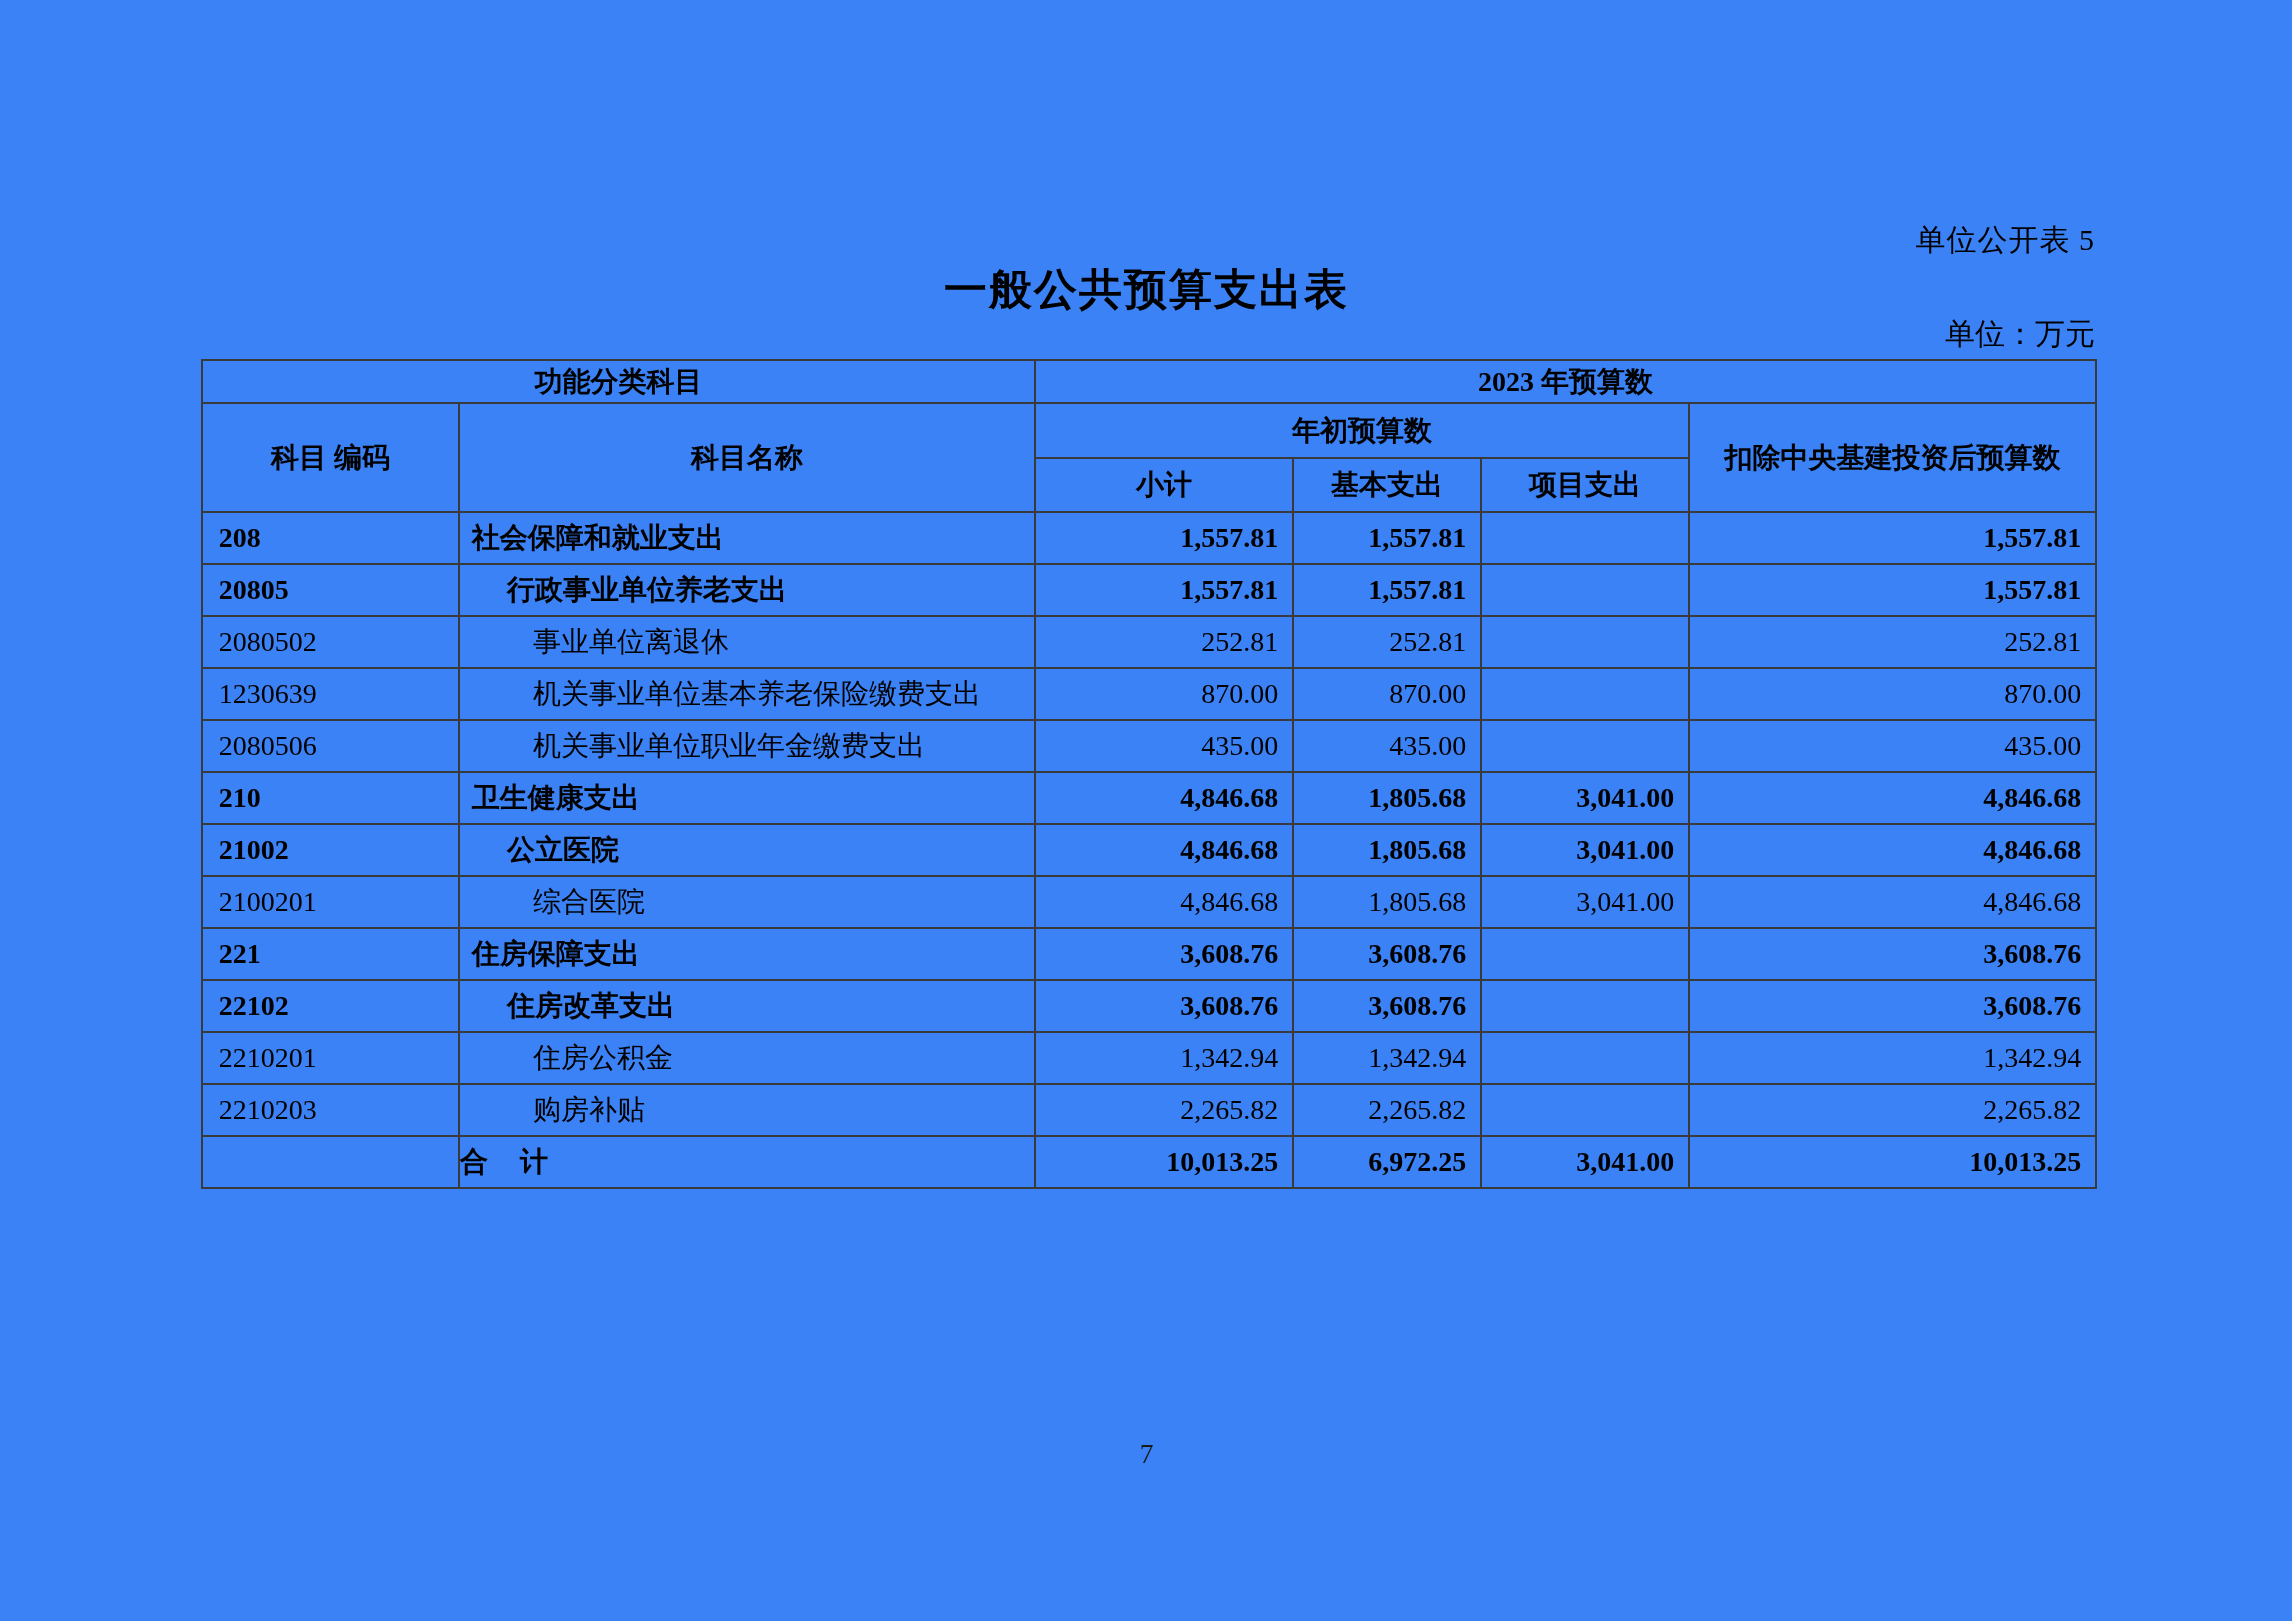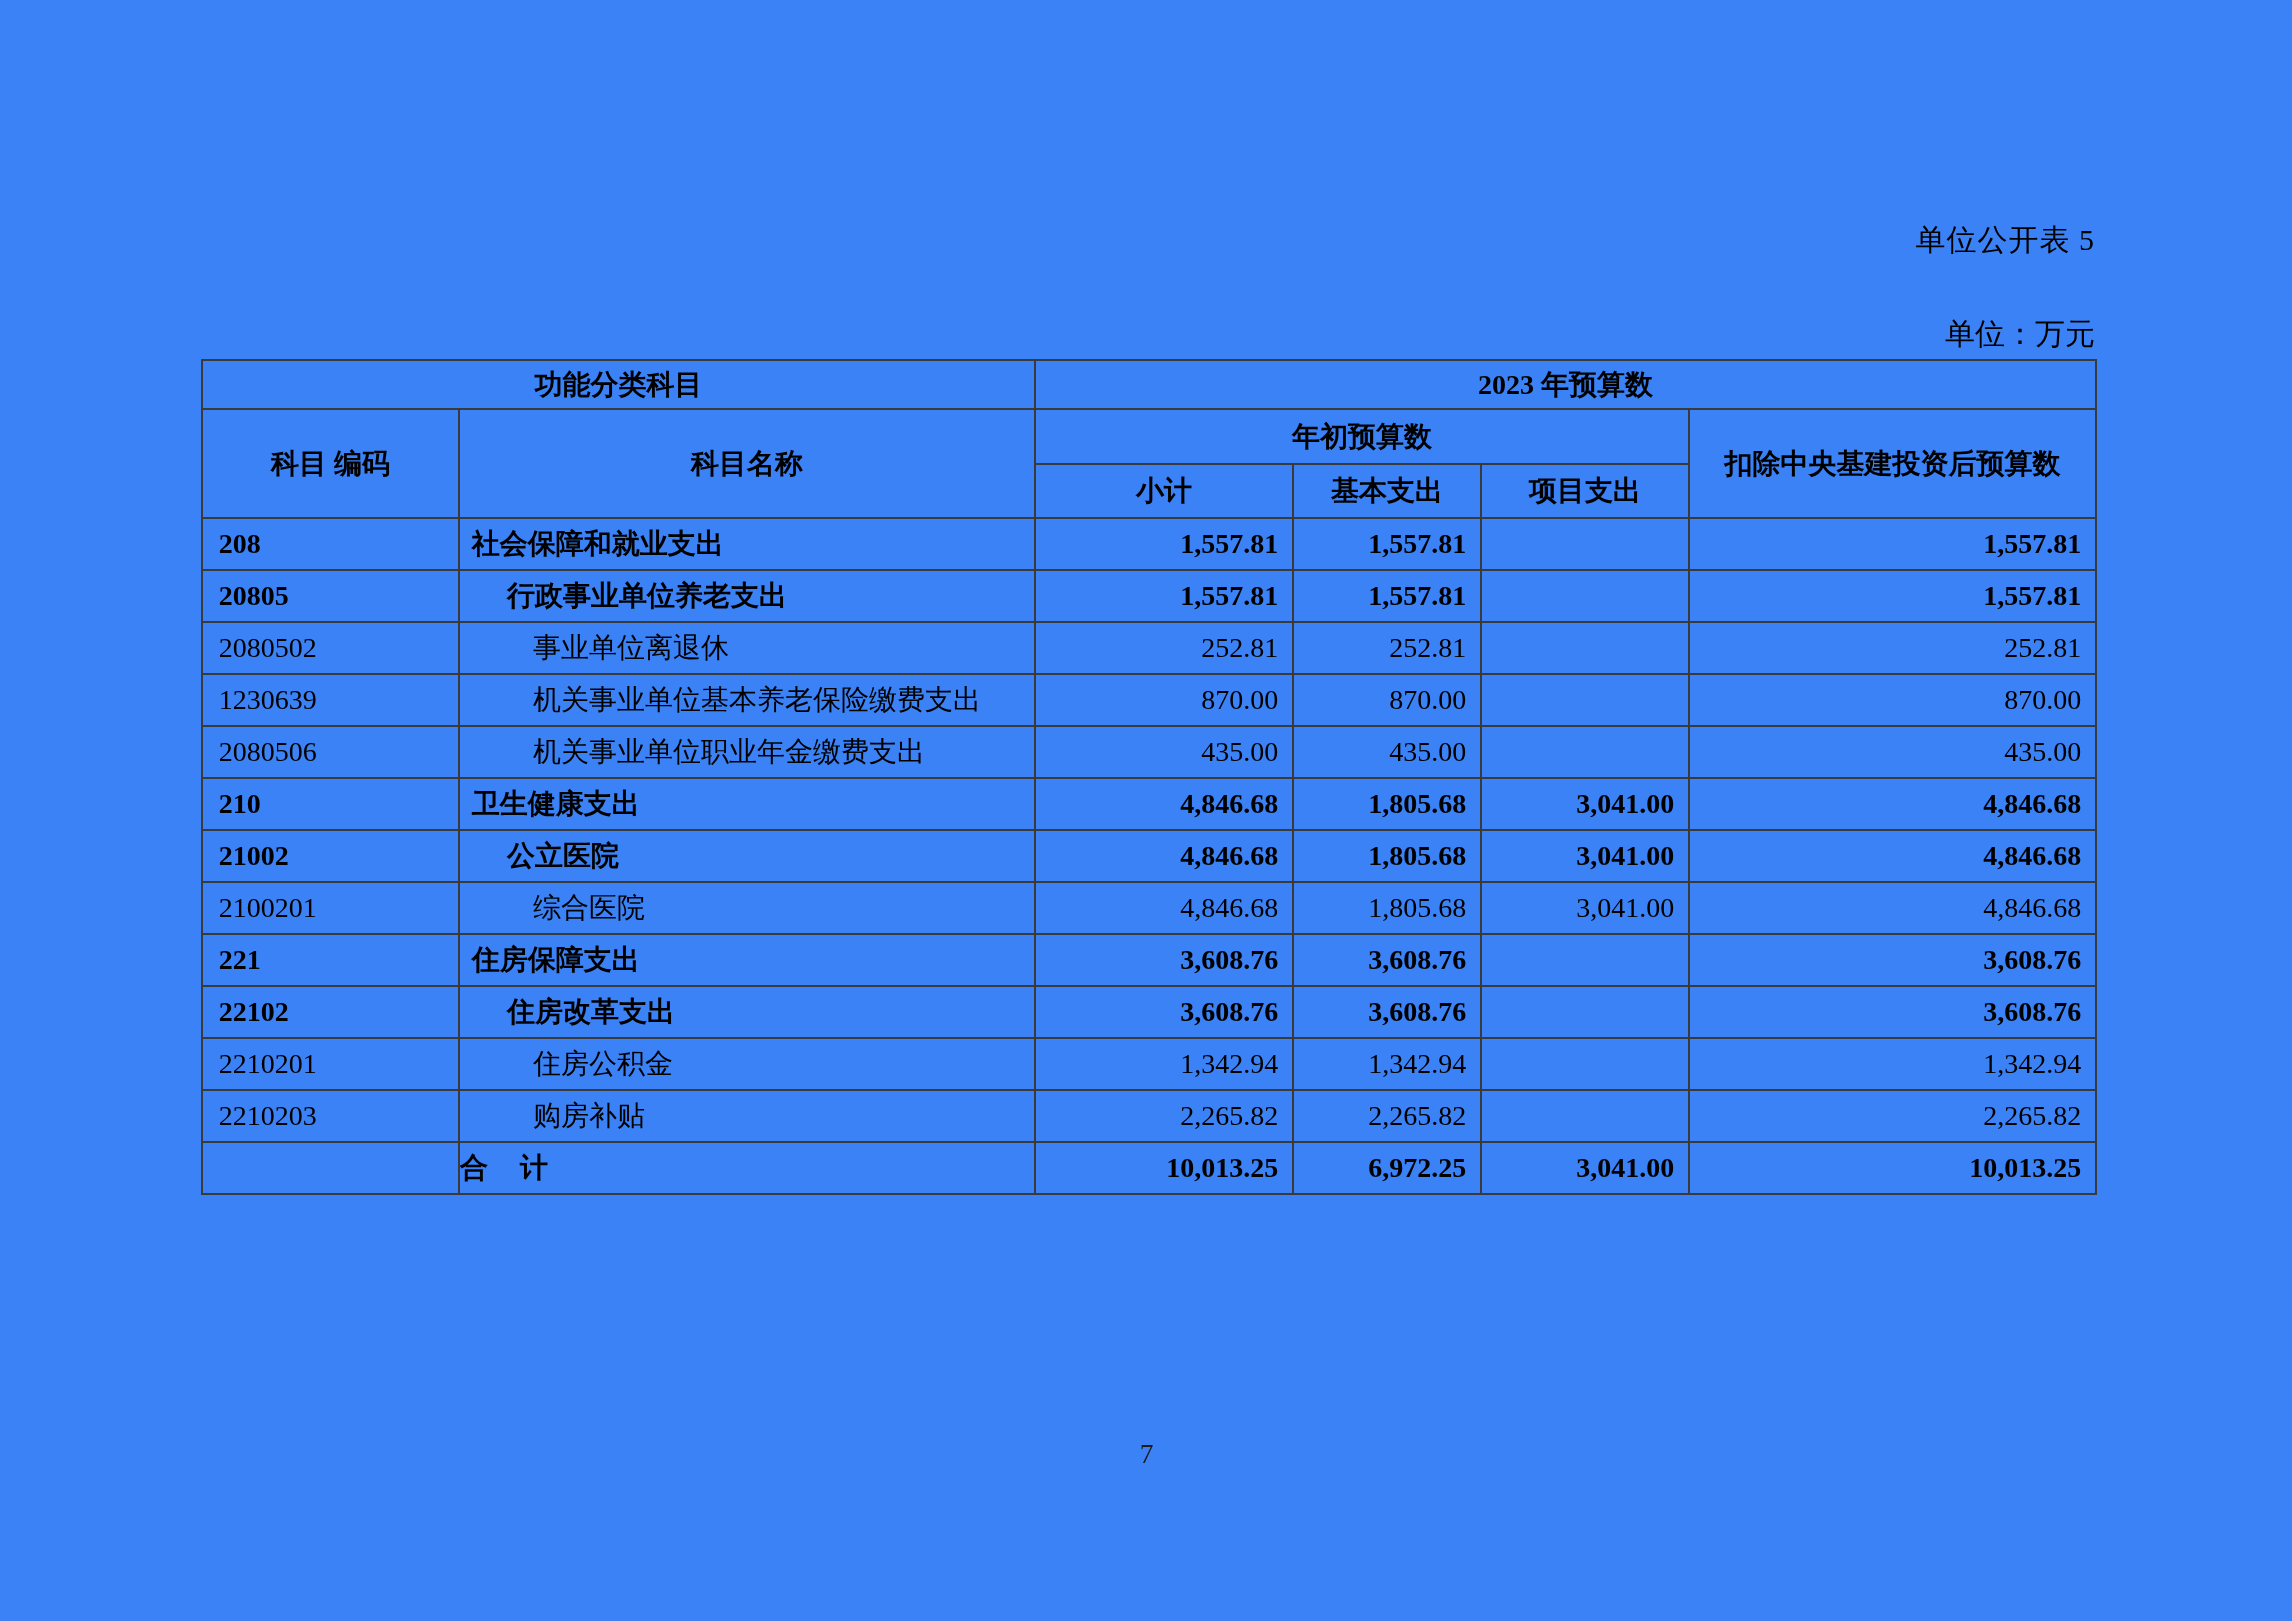"一般公共预算支出表" div.title { html: none -> <div>一般公共预算支出表</div> }
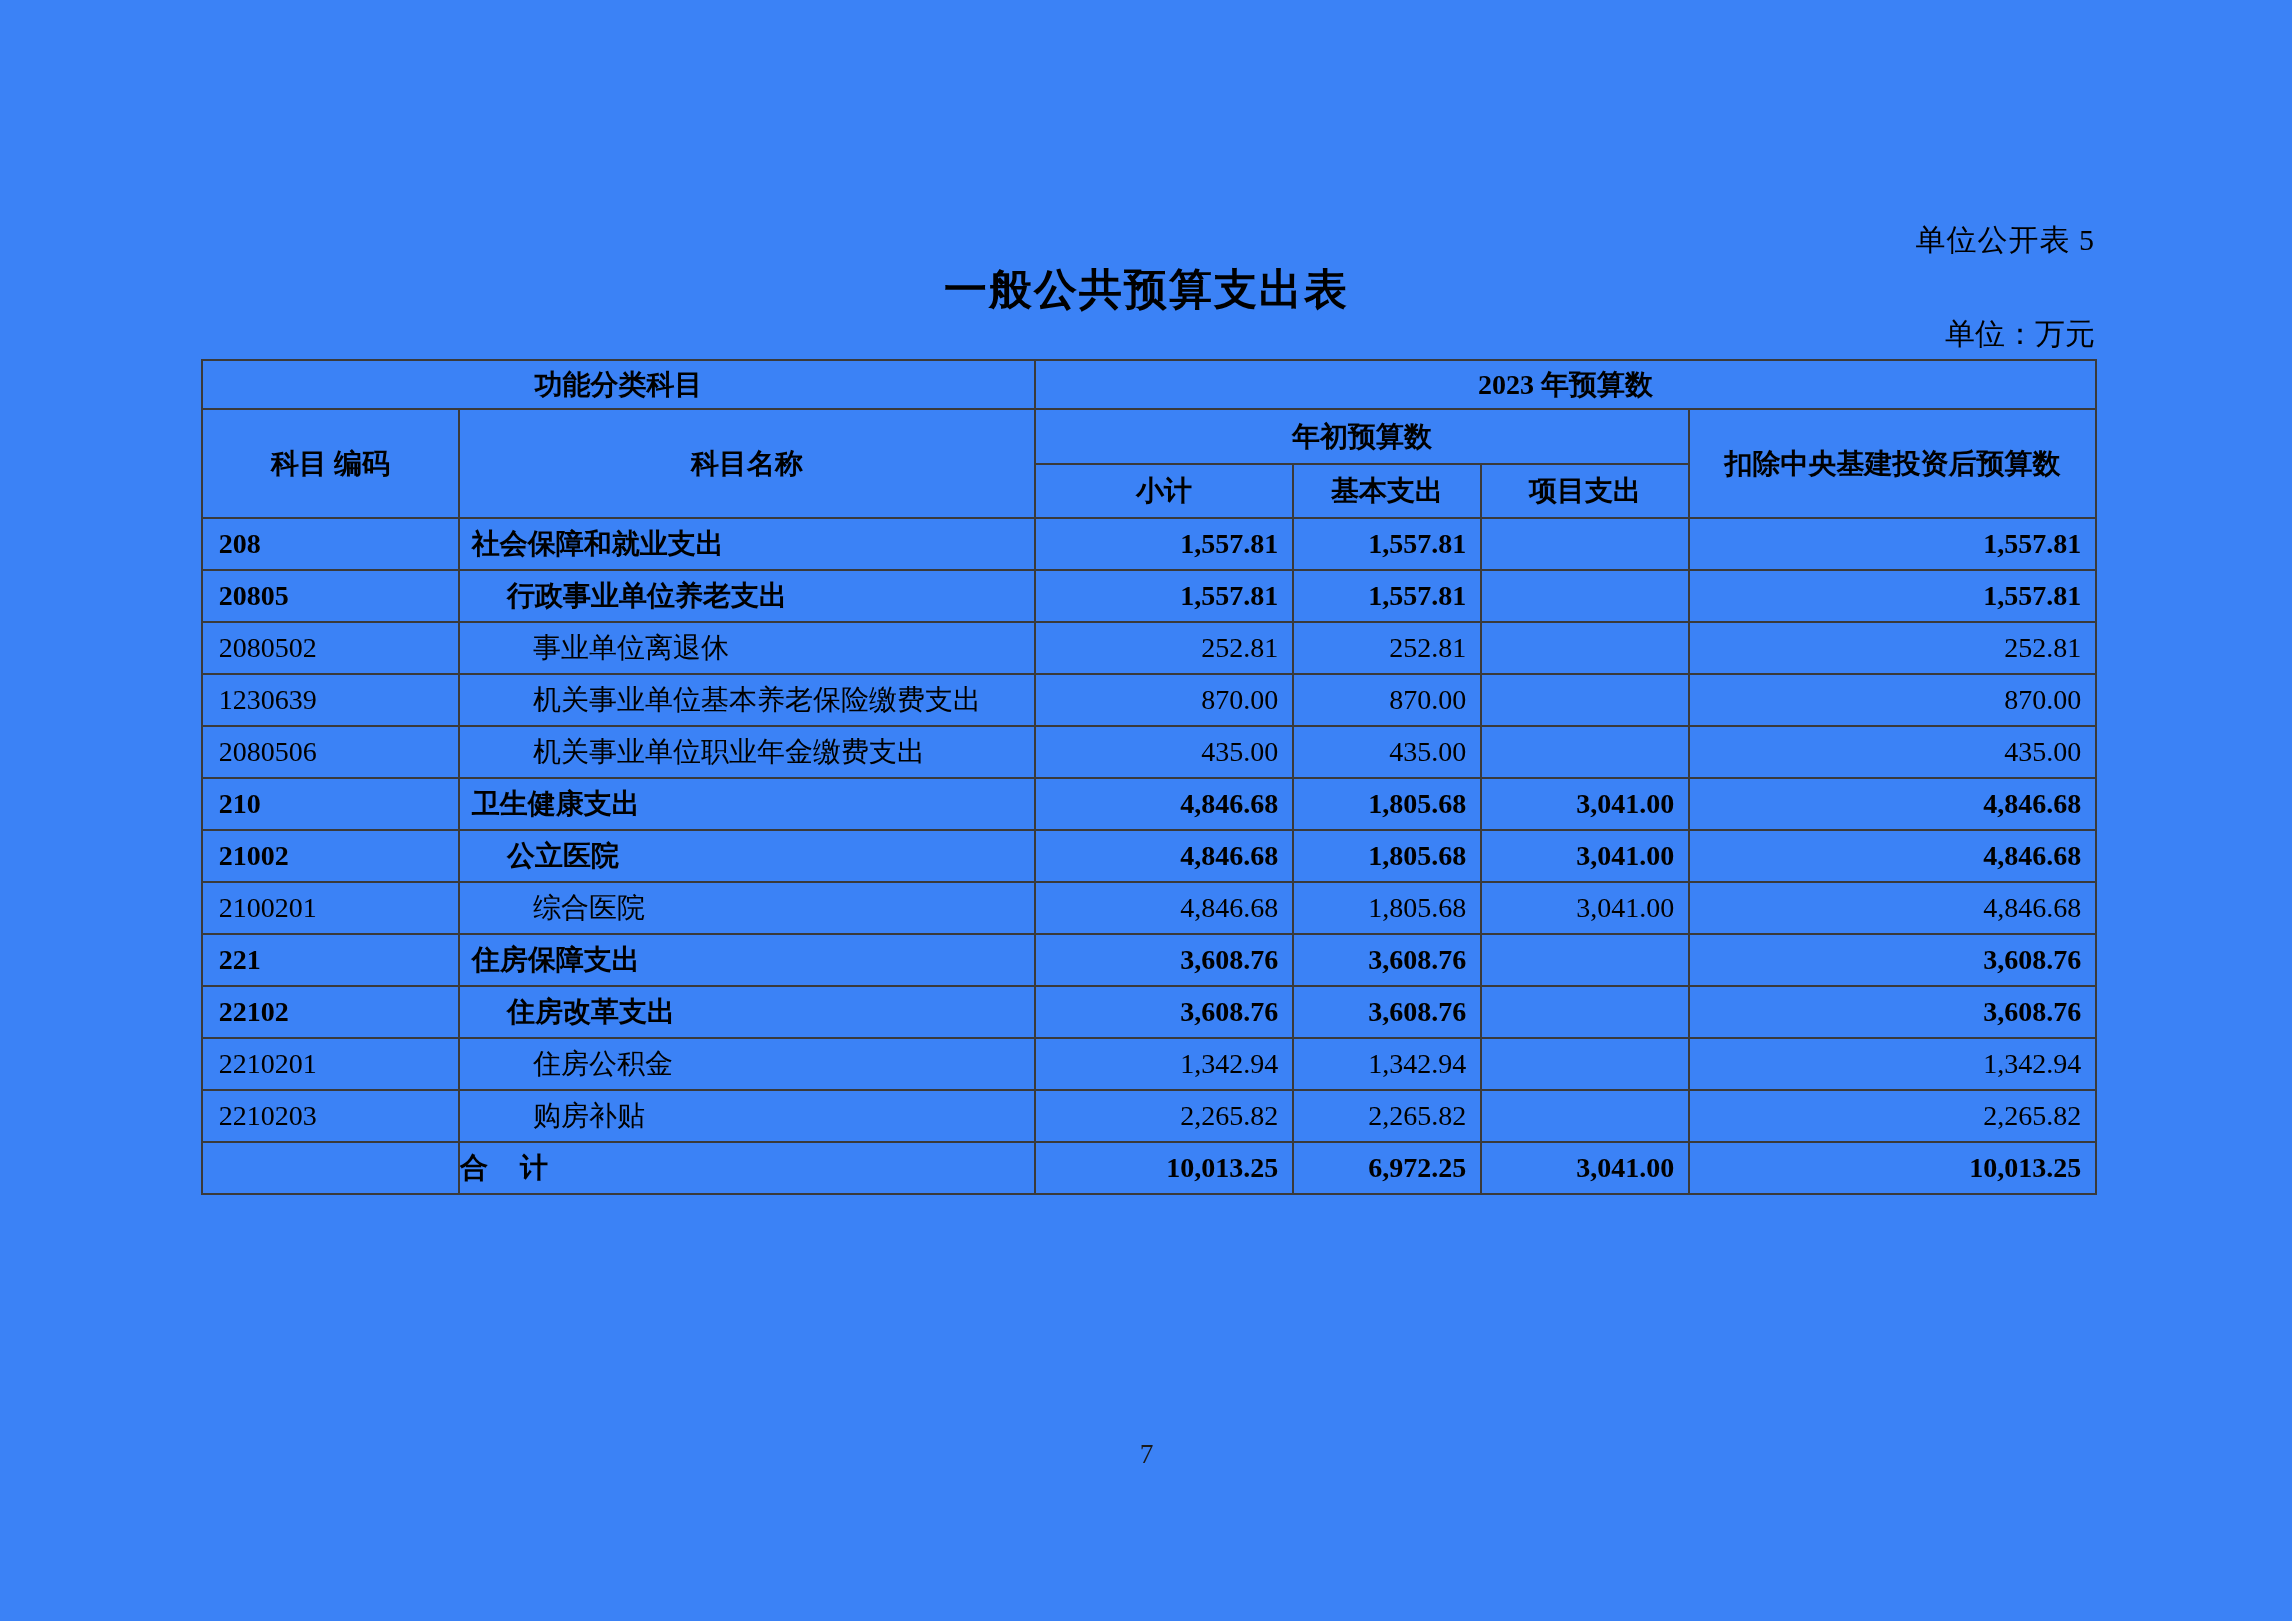"功能分类科目" tr.hrow-1 th { height: 49px -> 43px }
